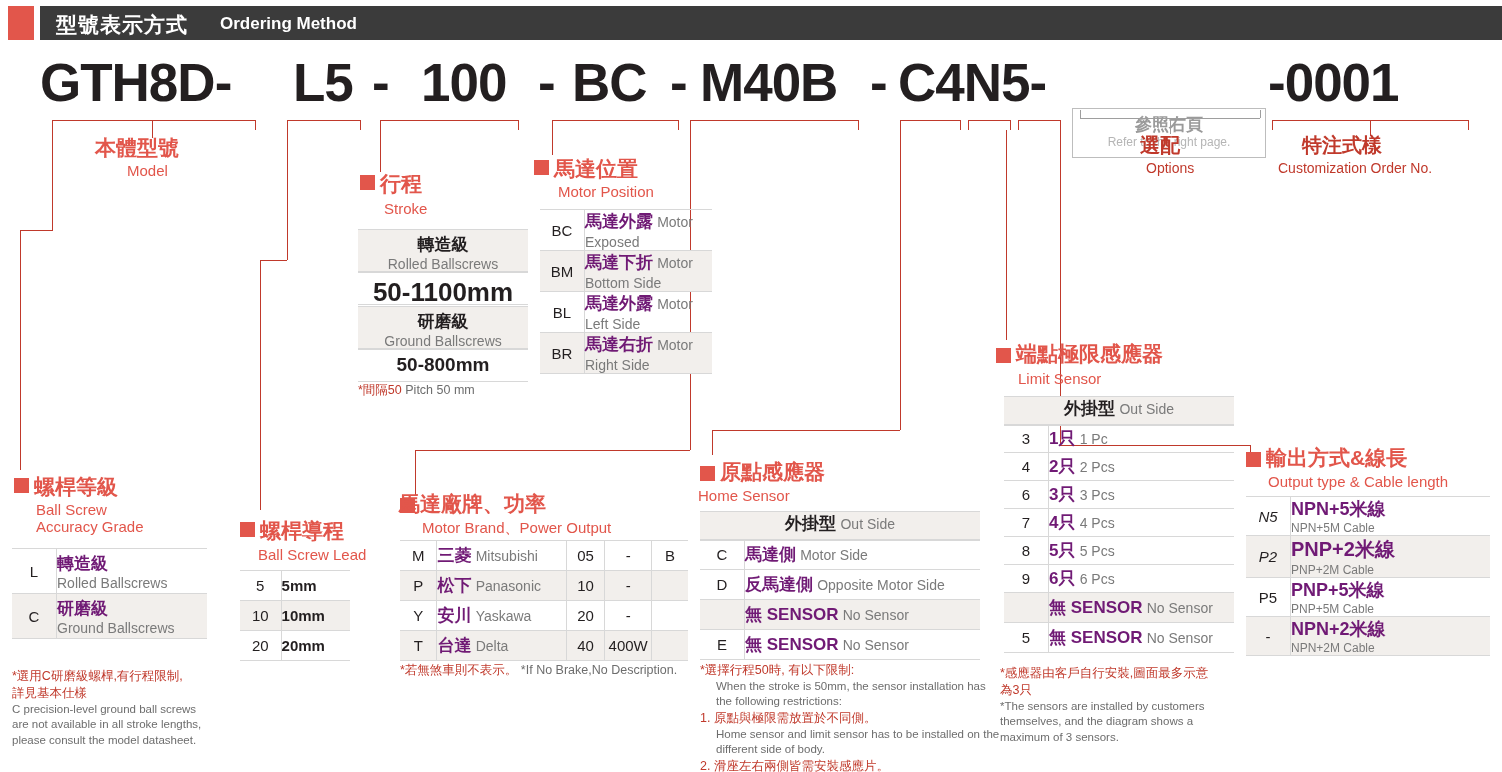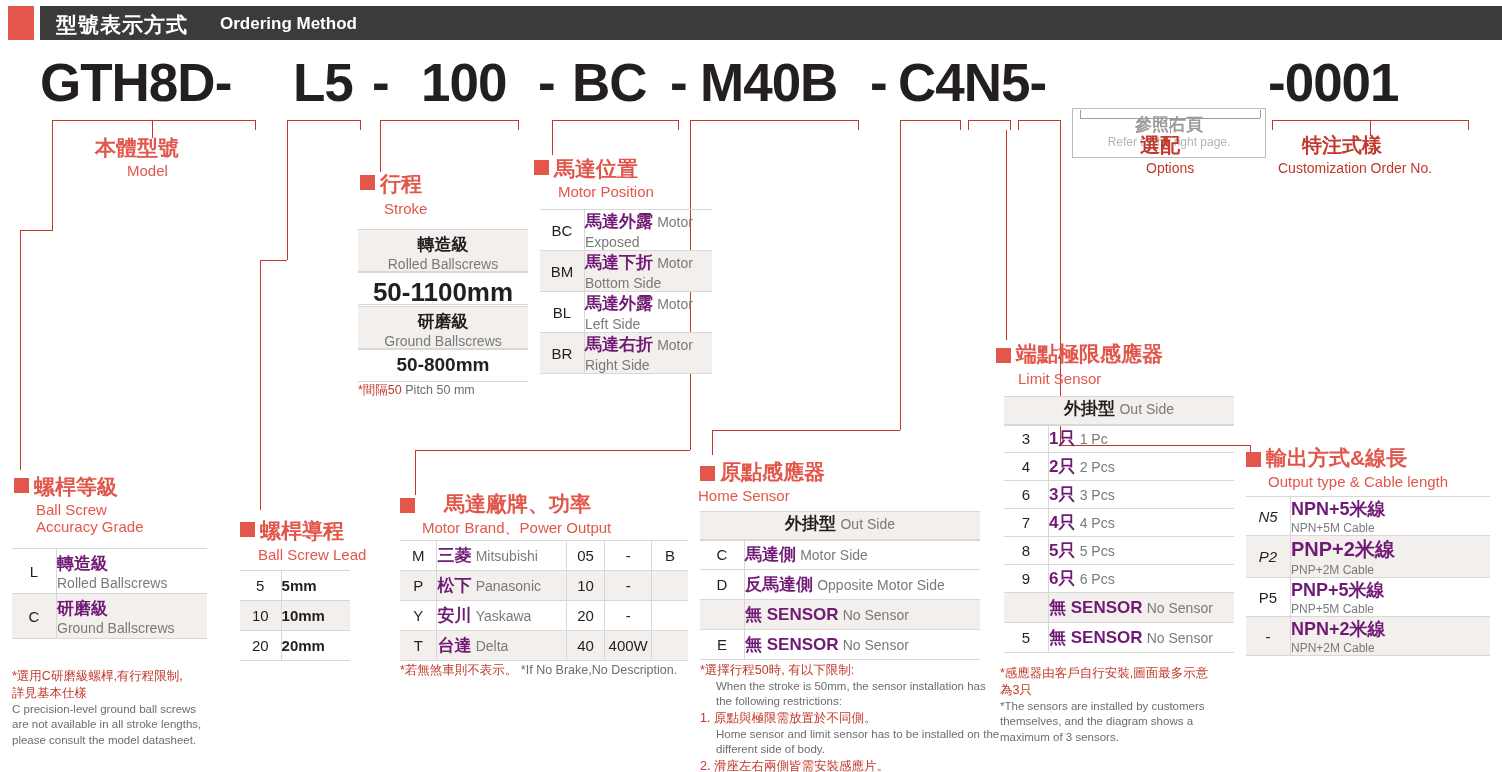"馬達廠牌、功率" div.ttl-cn { left: 444px -> 399px }
